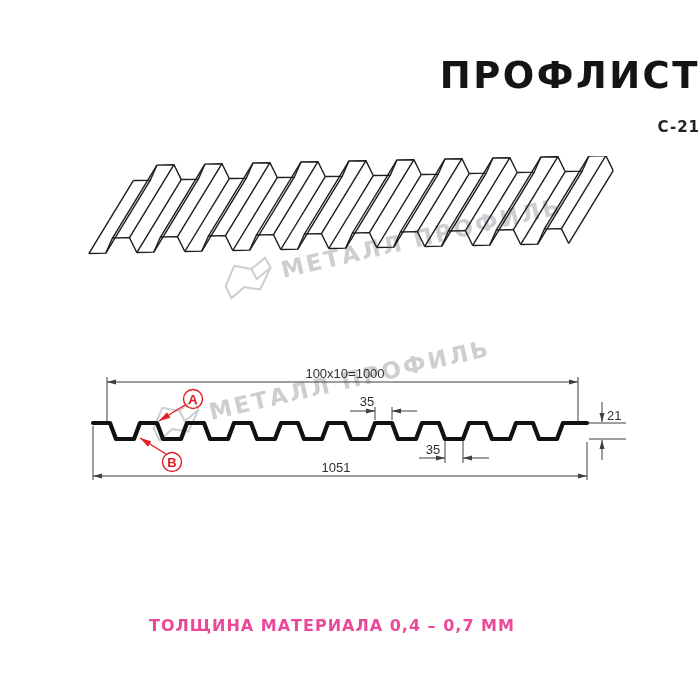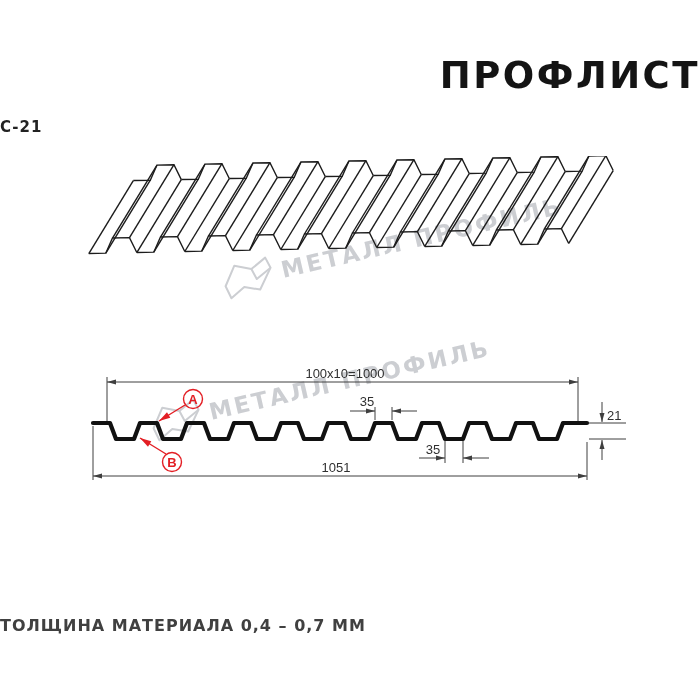"C-21" .subtitle { text-align: left -> right }
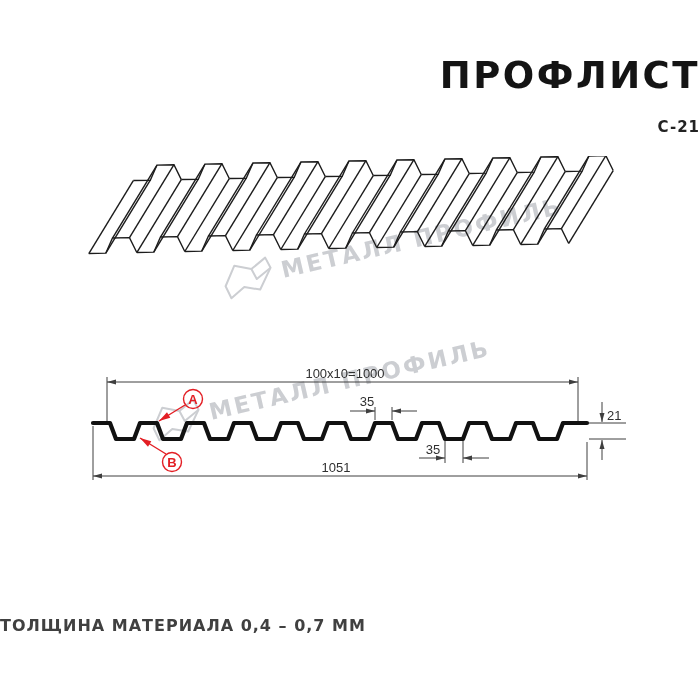"ТОЛЩИНА МАТЕРИАЛА 0,4 – 0,7" .footer { color: #404040 -> #ec4899; text-align: left -> center }
